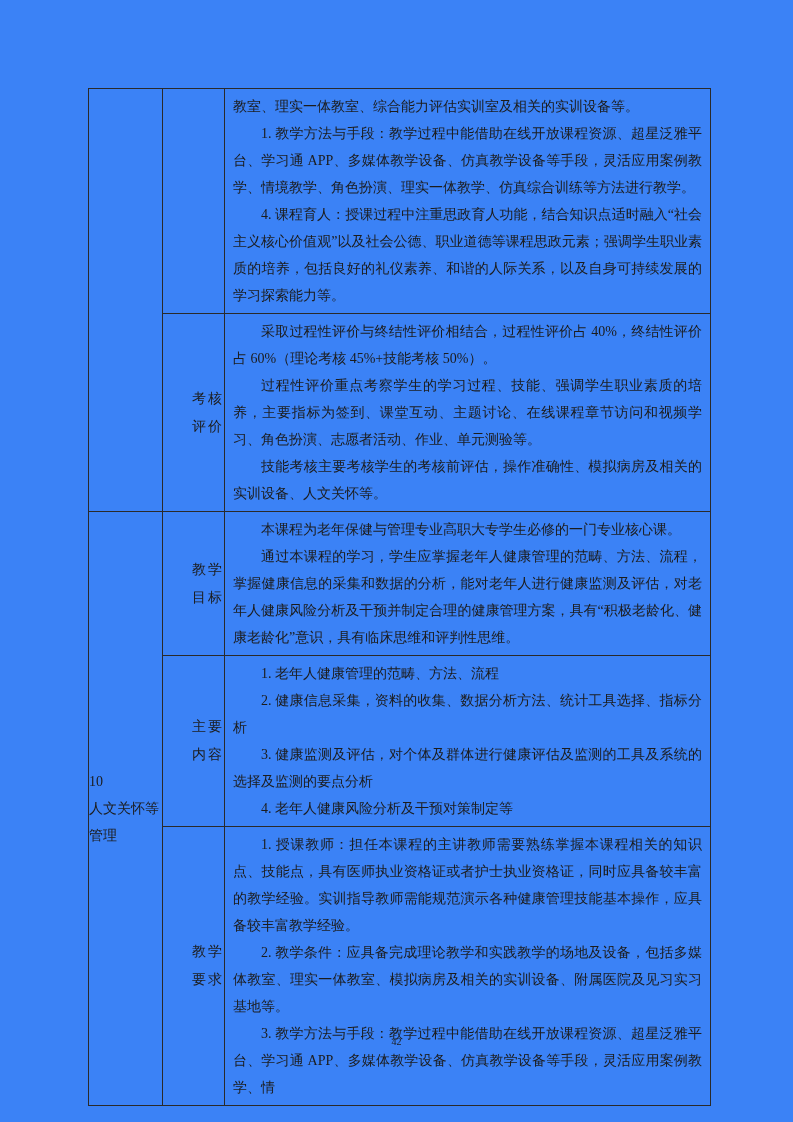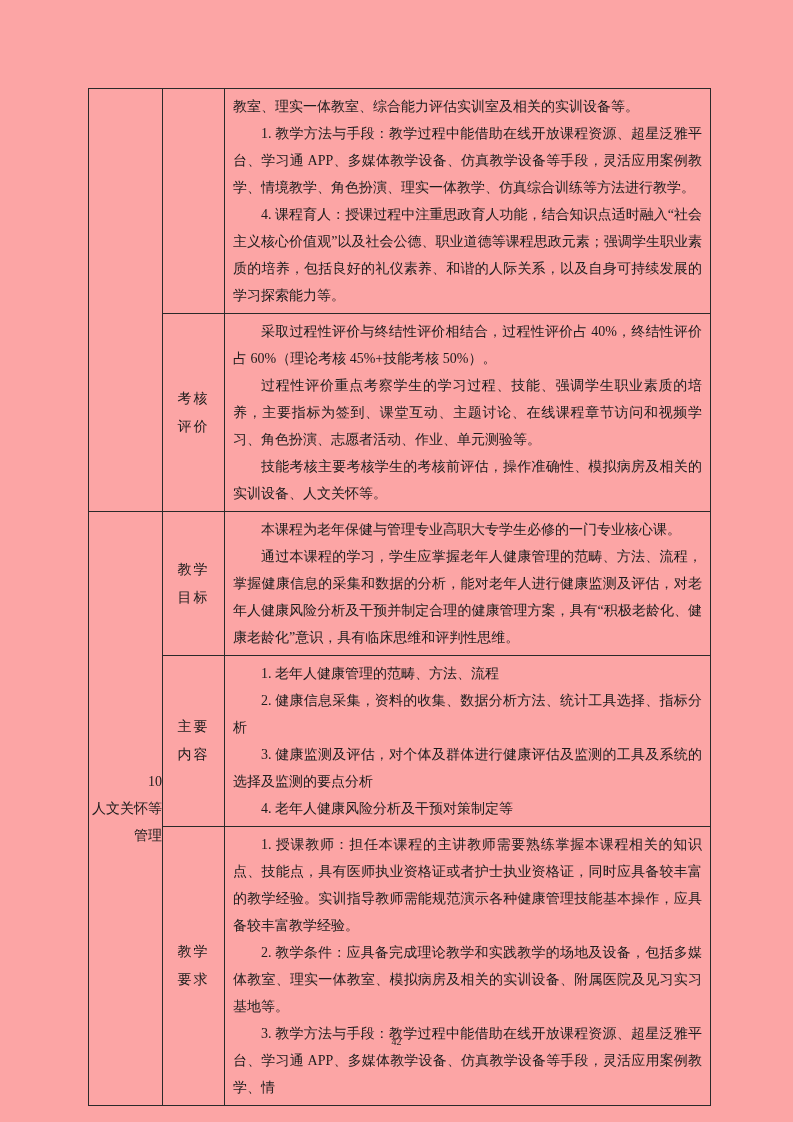"教室、理实一体教室、综合能力评估实训室及相关的实训设备等。" .page { background: #fca5a5 -> #3b82f6 }
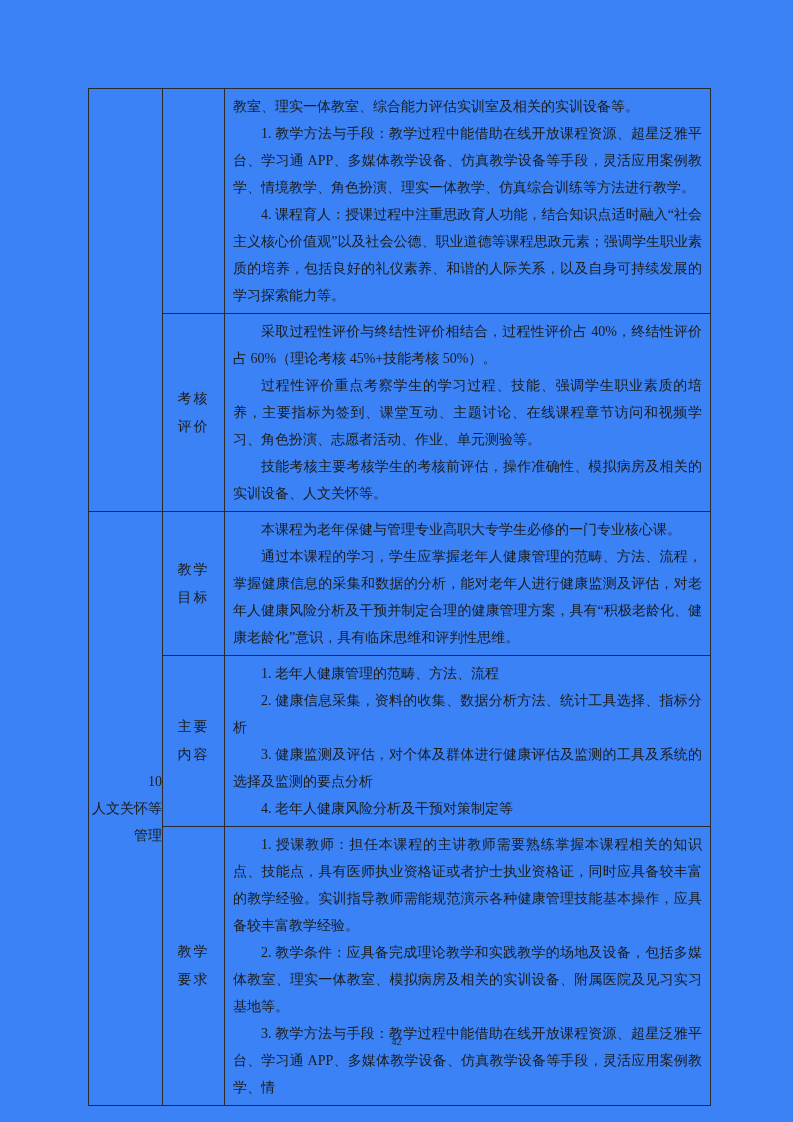"考核" td.label-cell { text-align: center -> right }
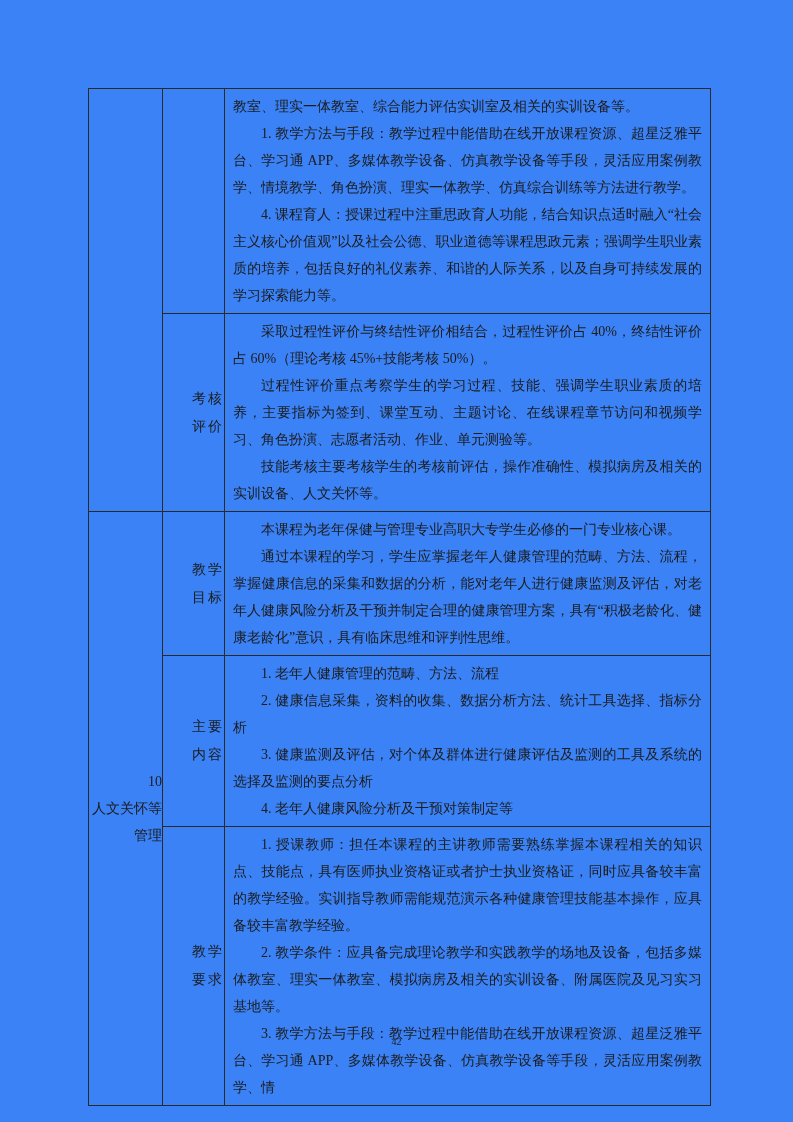"10" td.index-cell { text-align: right -> left }
